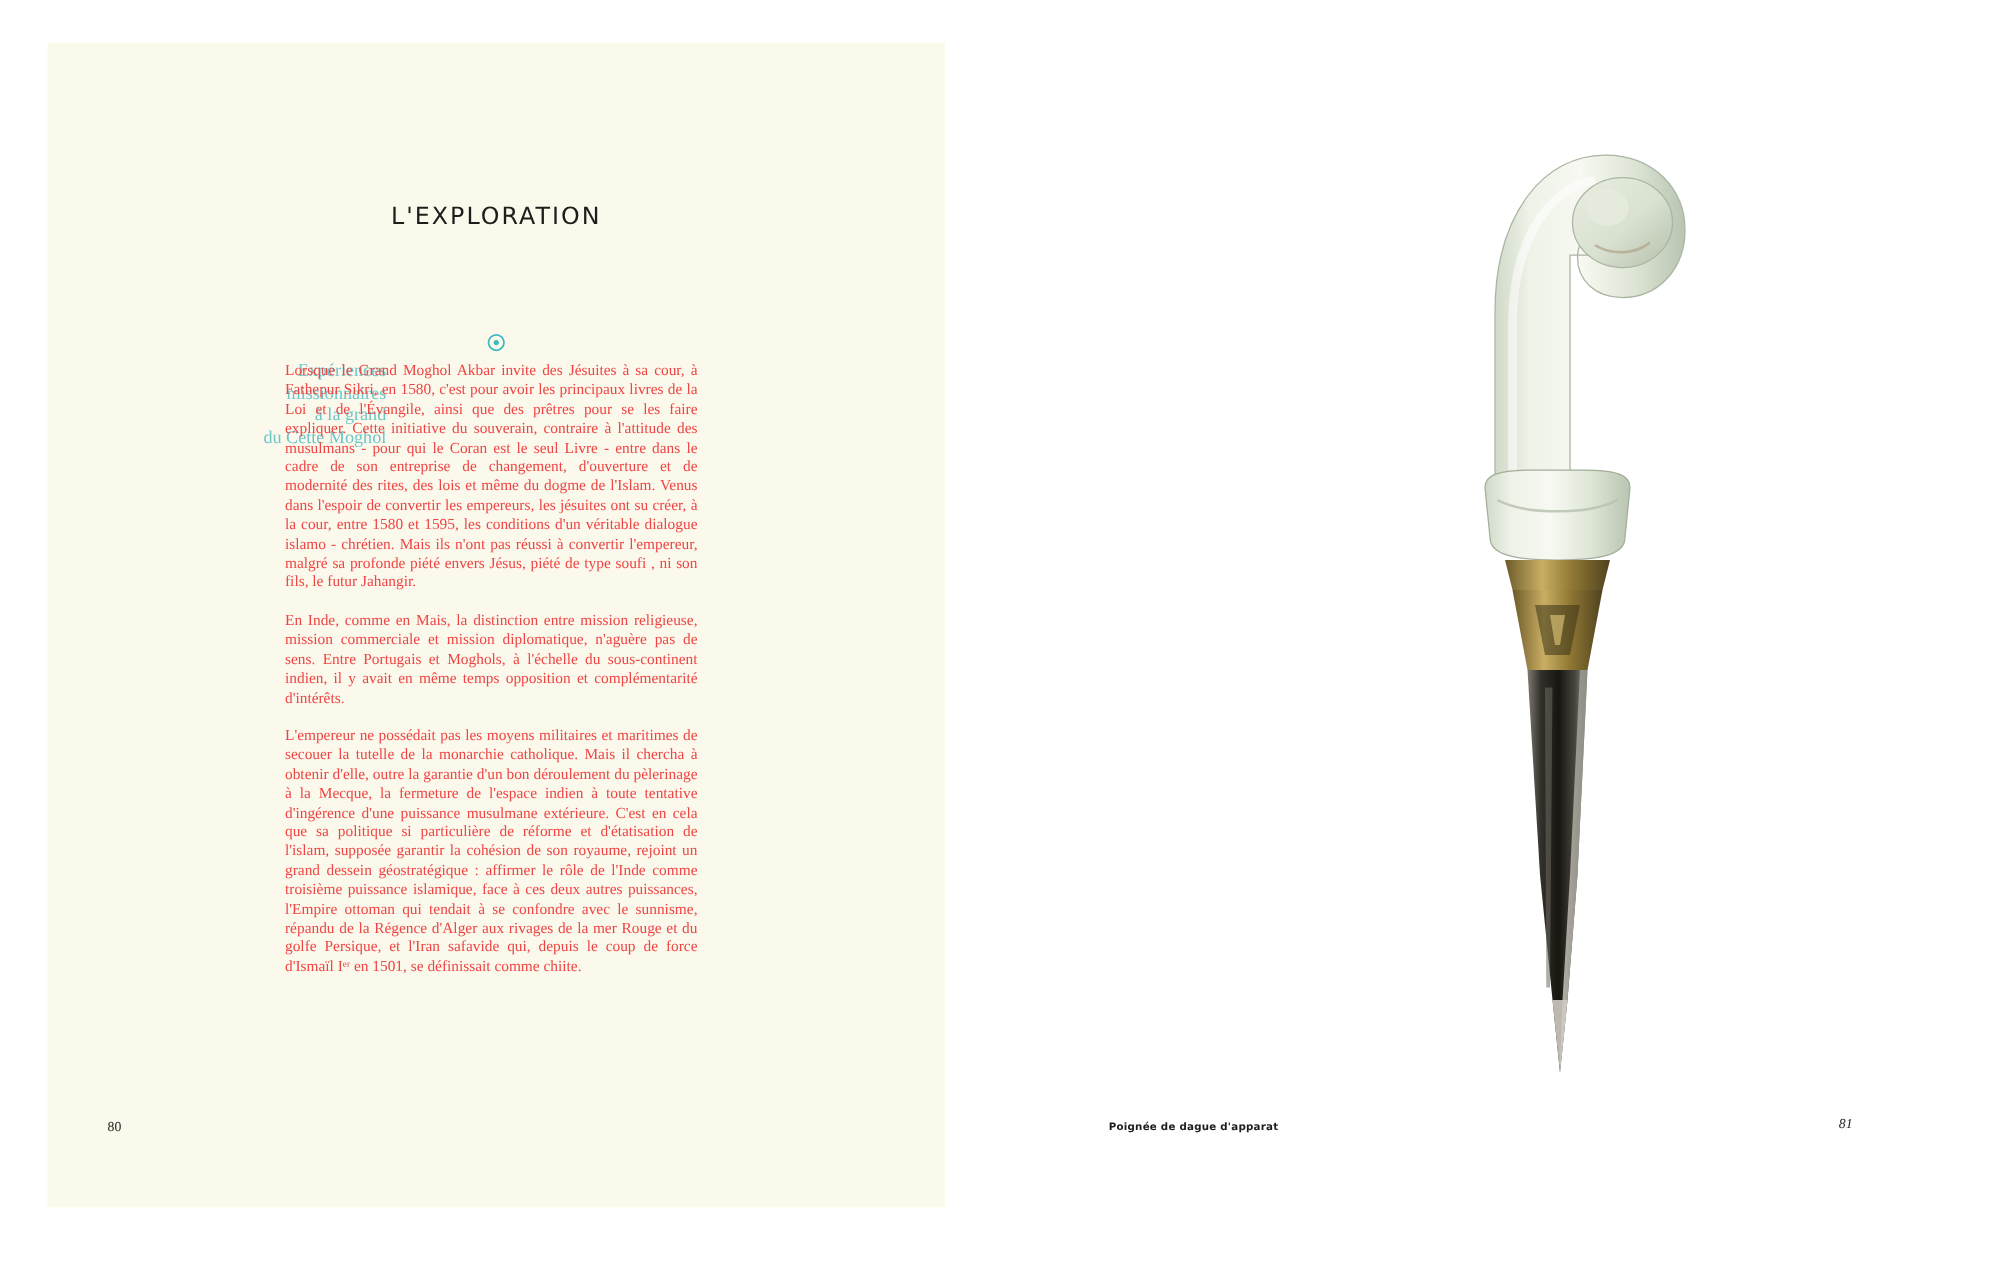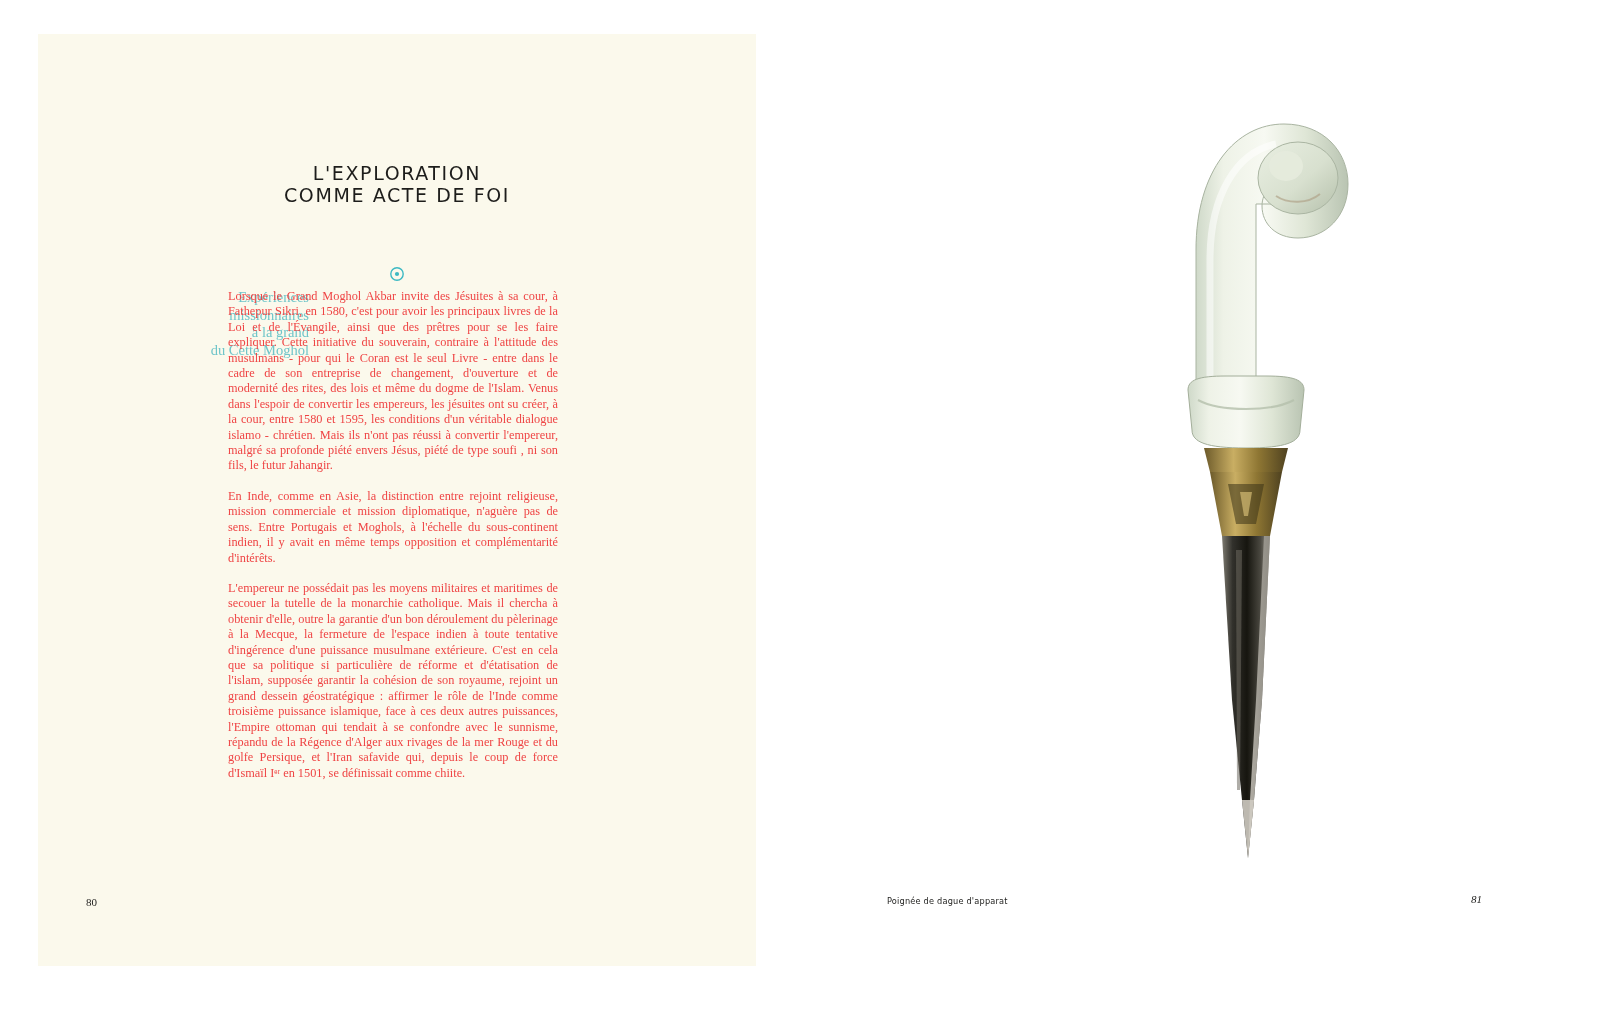"COMME ACTE DE FOI" span.line2 { html: <span>COMME ACTE DE FOI</span> -> none }
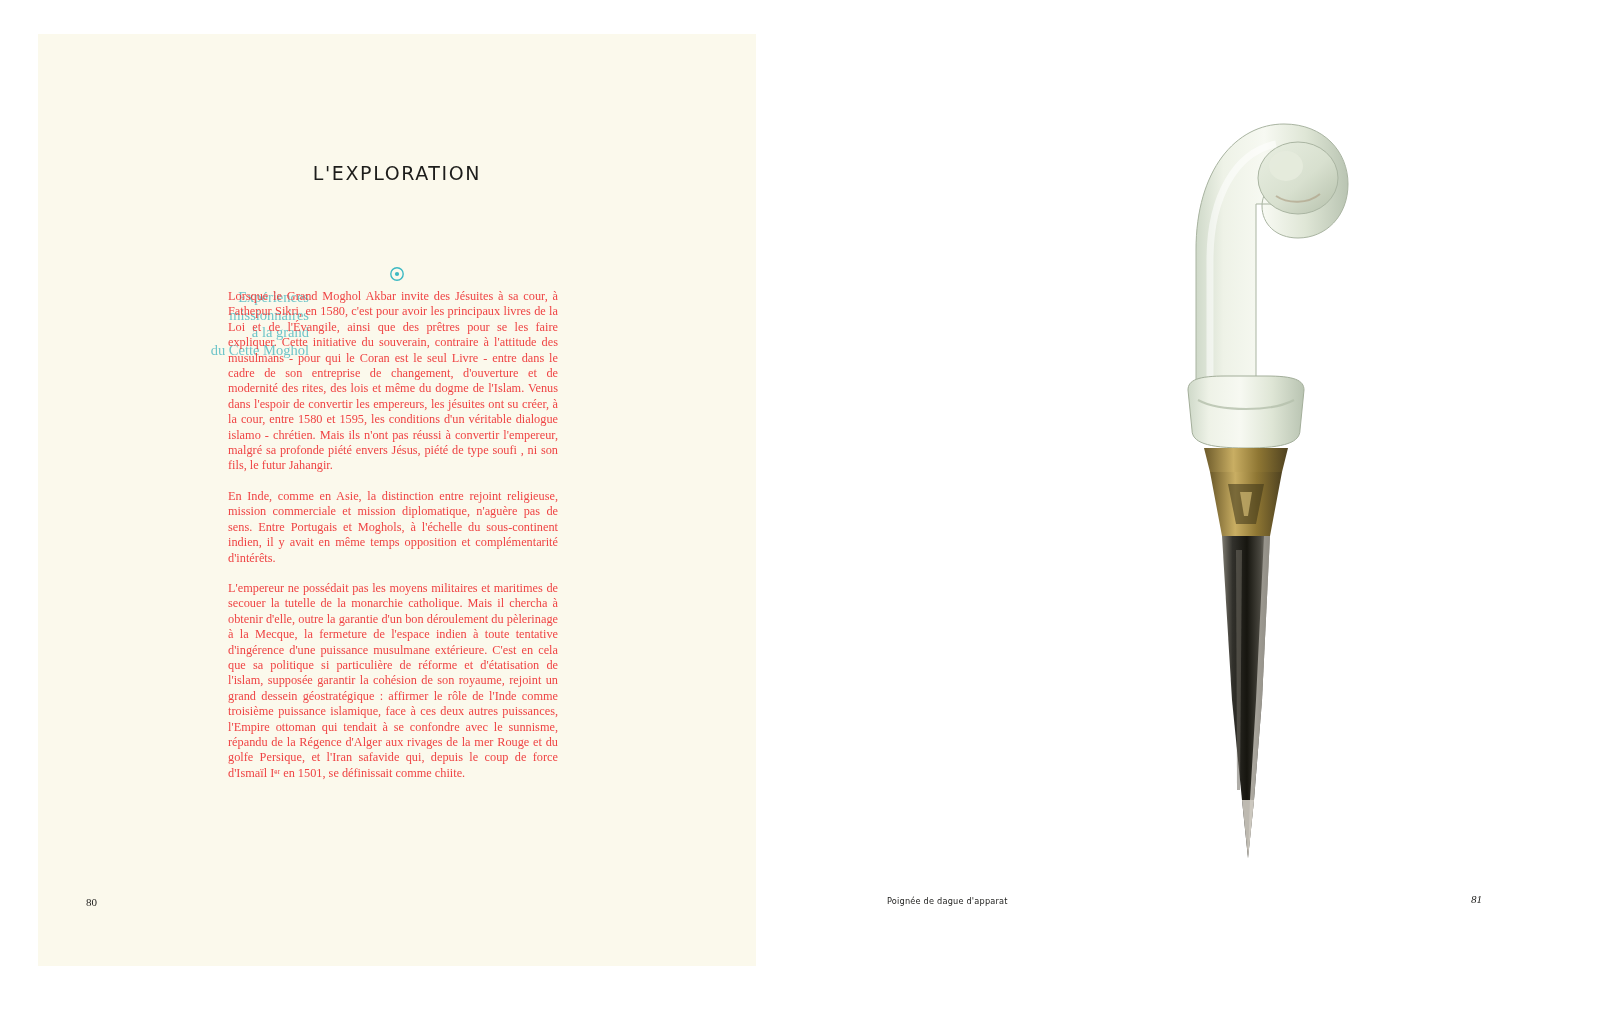"En Inde, comme en Asie," p { text: Asie, la distinction entre rejoint -> Mais, la distinction entre mission }
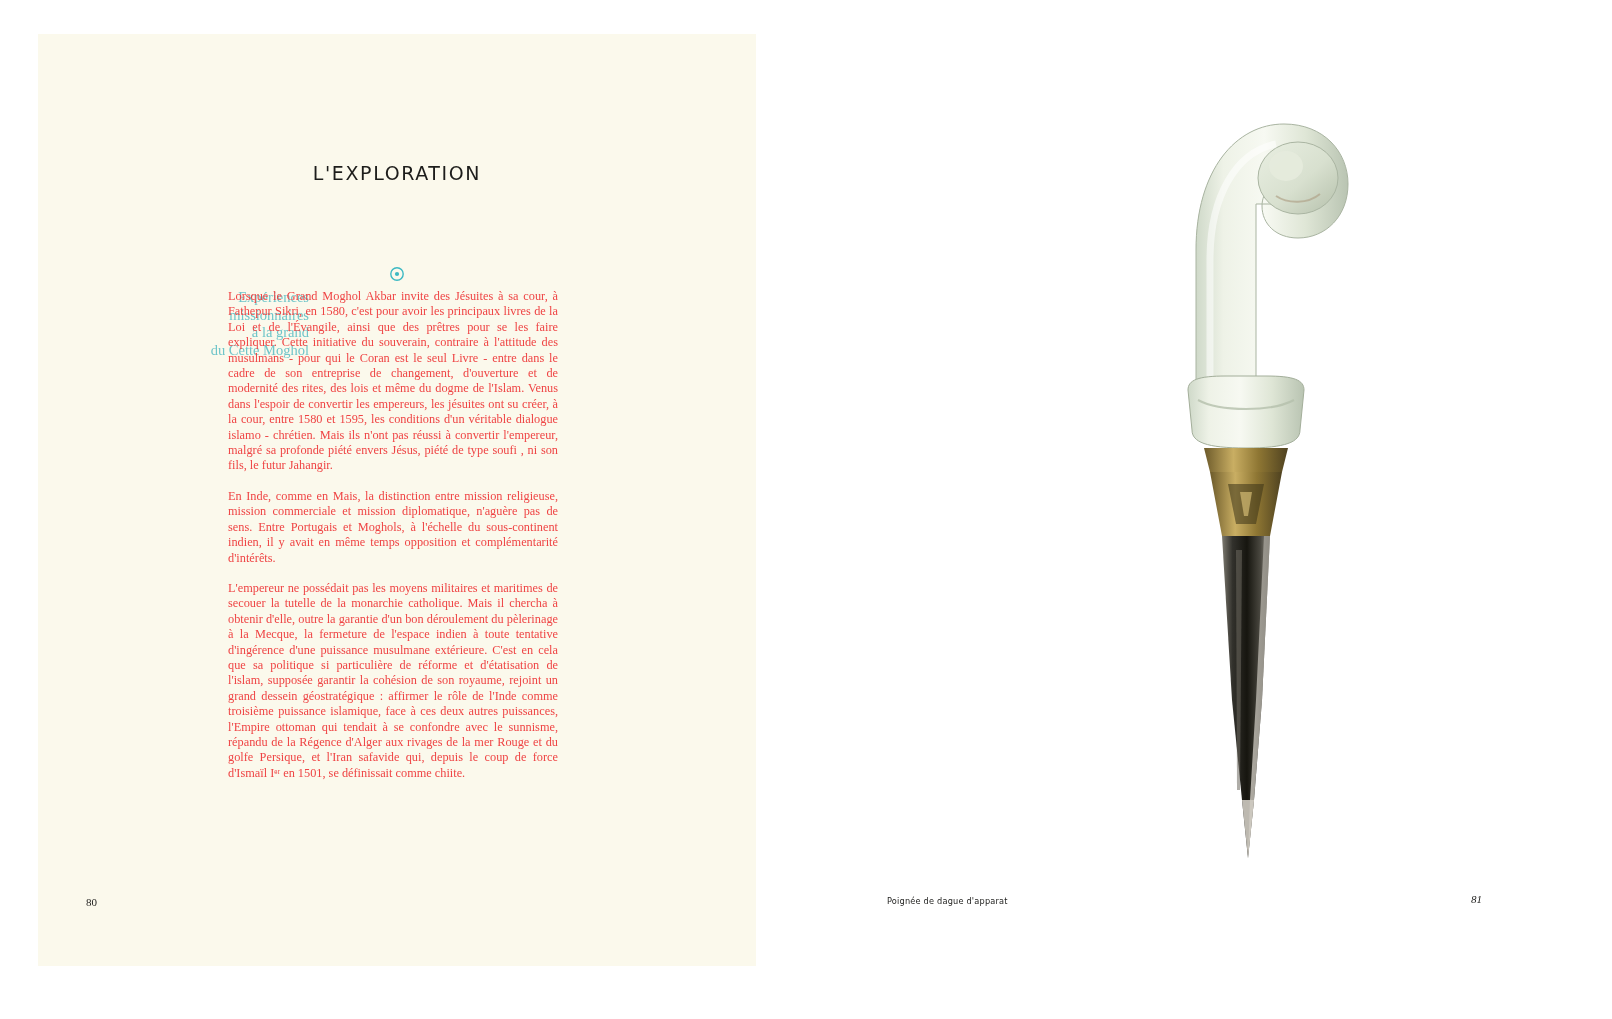"Poignée de dague d'apparat" .caption { font-weight: normal -> bold }
